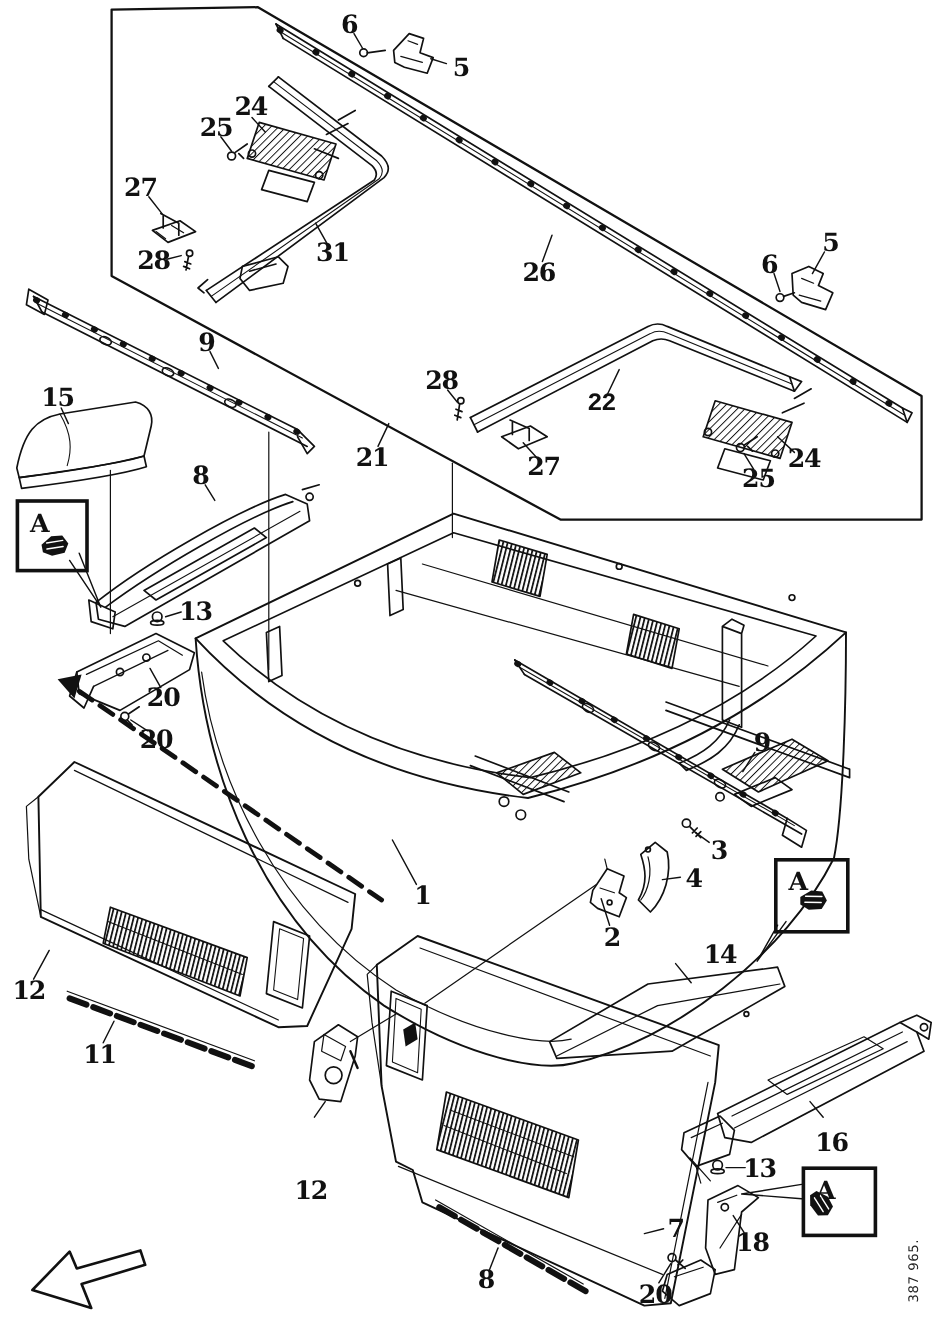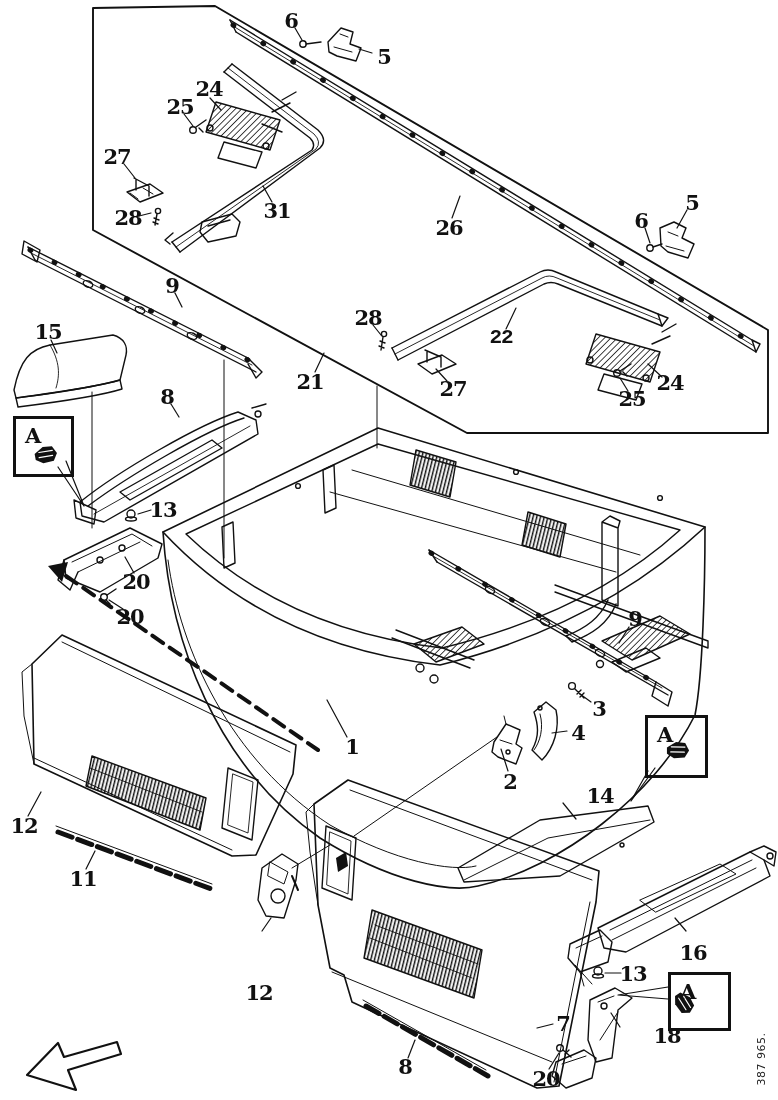"18" div.callout { margin-left: 40px -> none }
